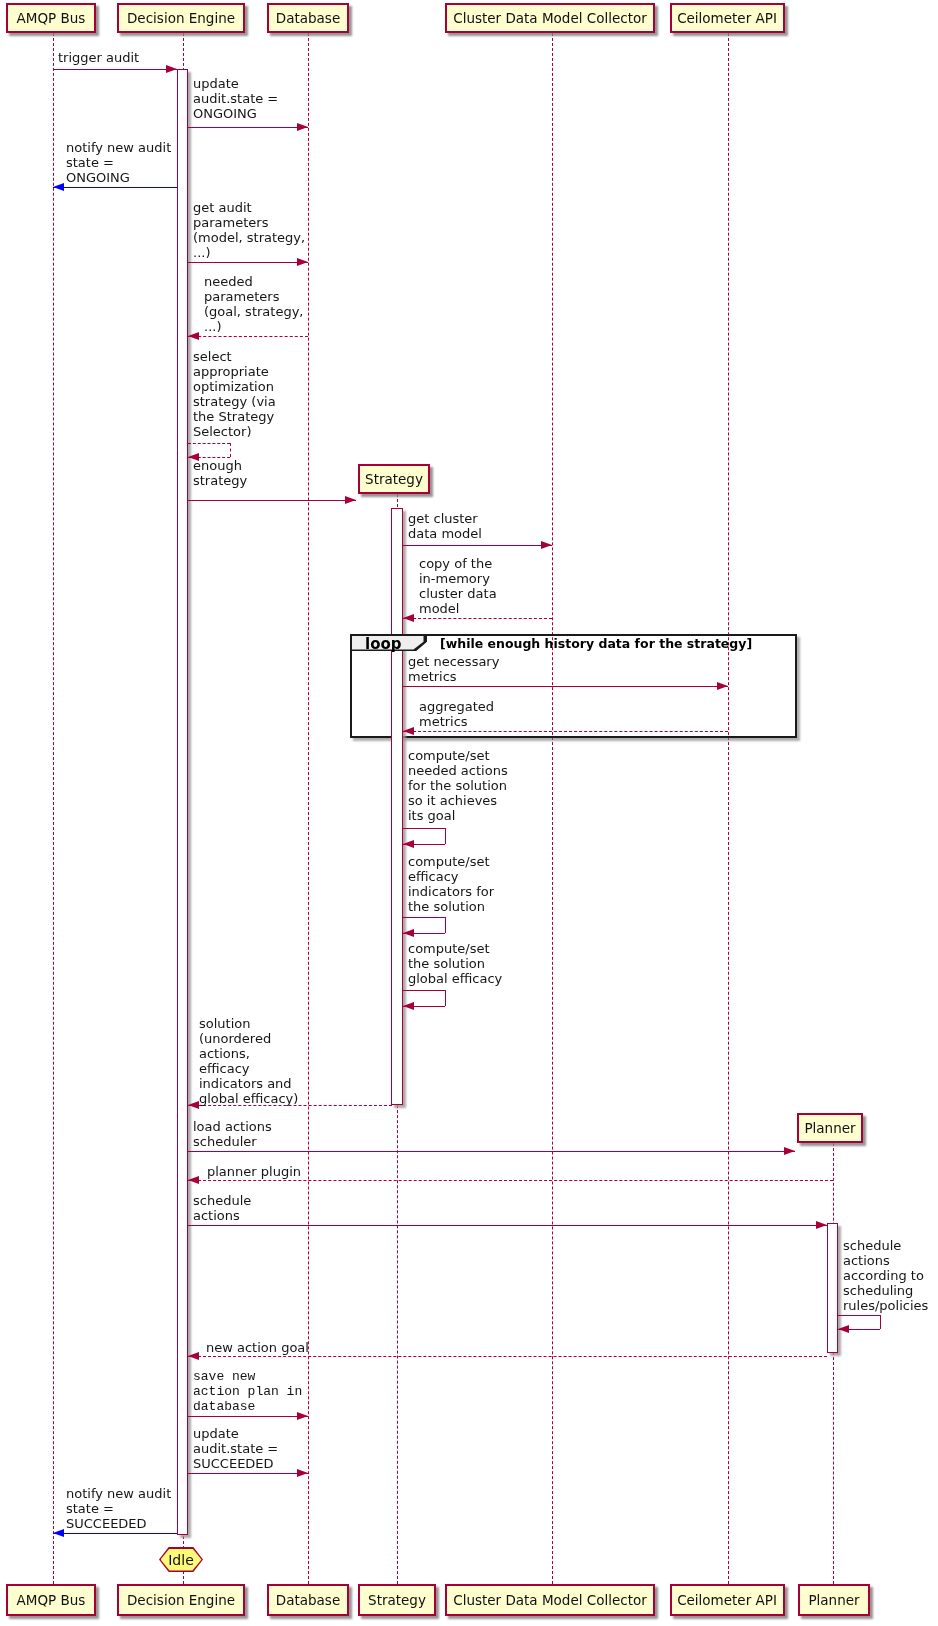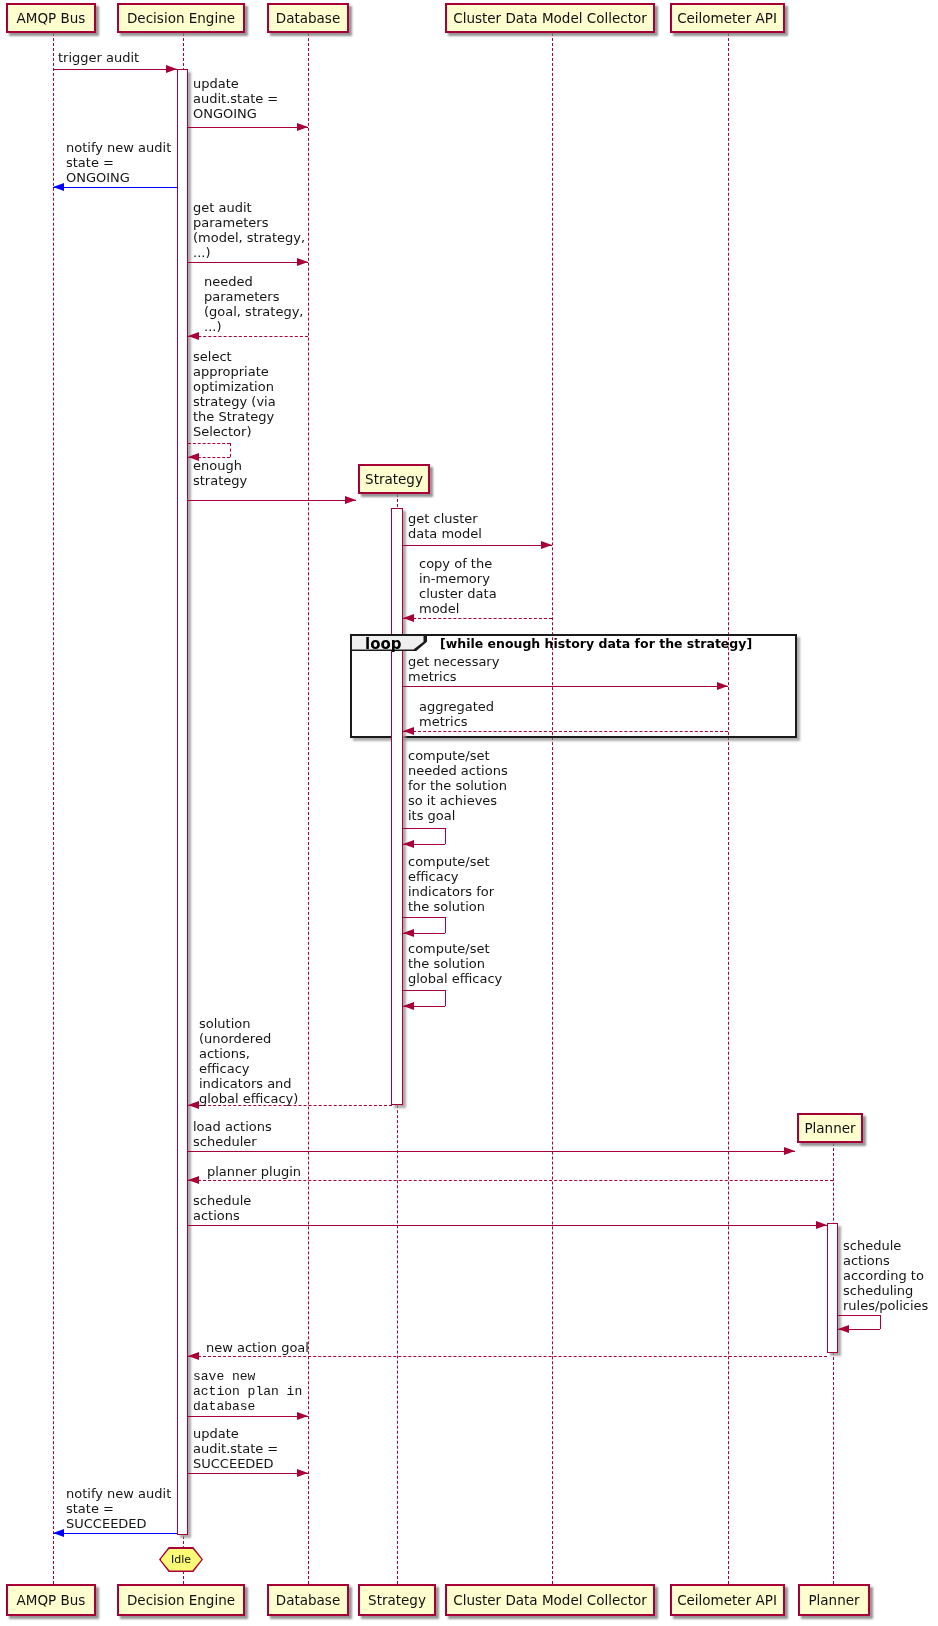"Idle" .hexlabel { font-size: 11px -> 14px }
